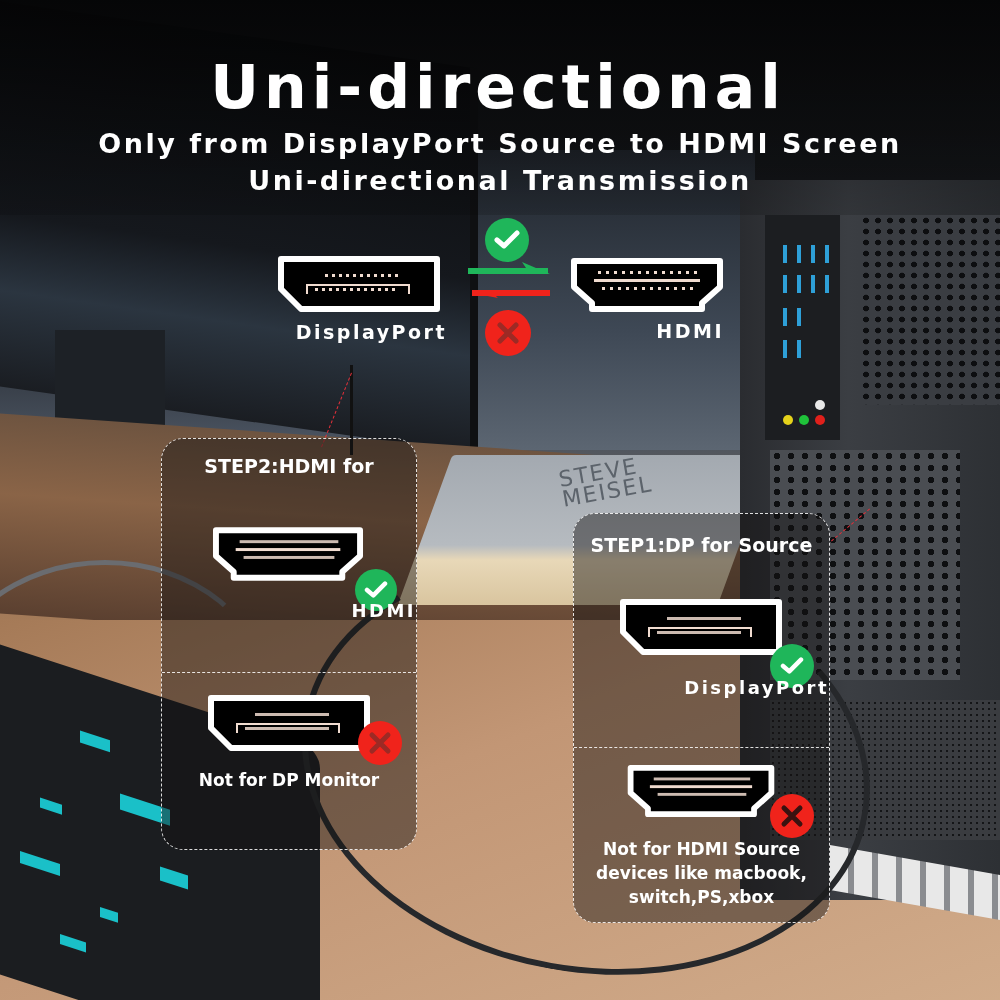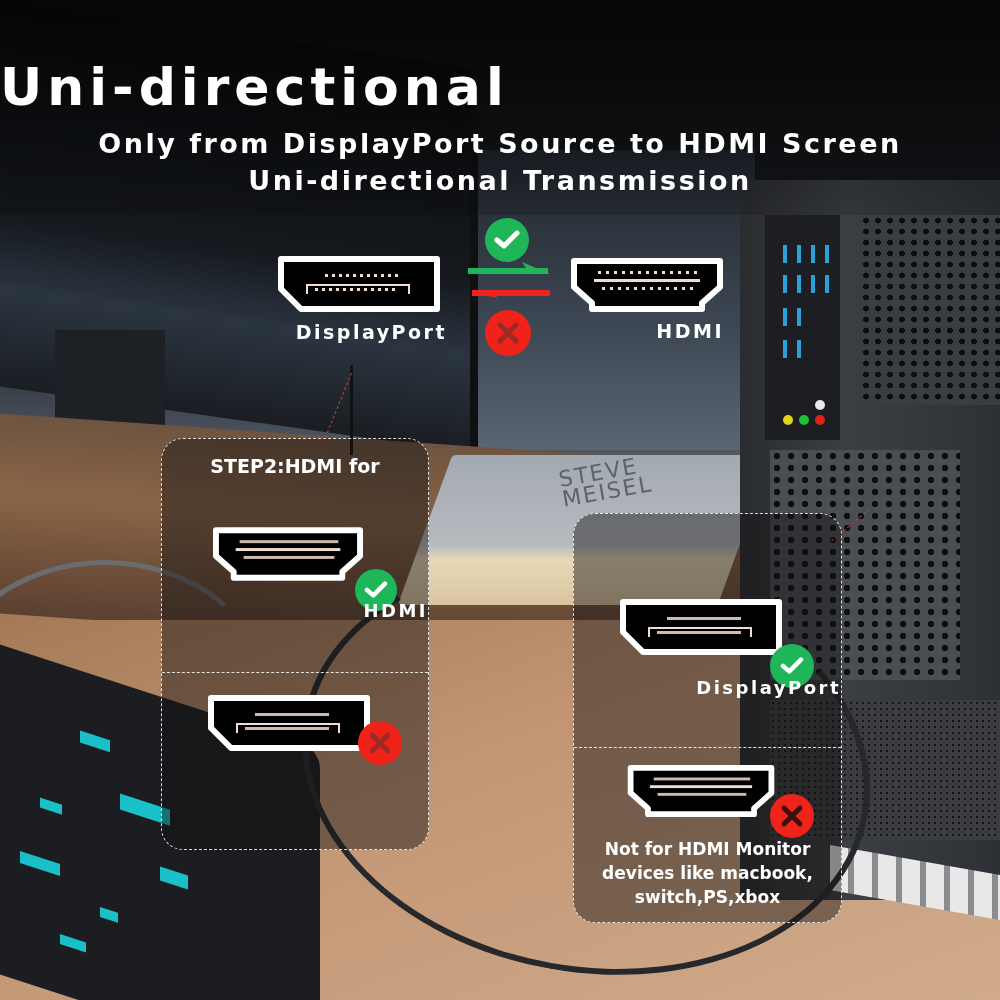"Uni-directional" .title { font-size: 52px -> 60px; text-align: left -> center }
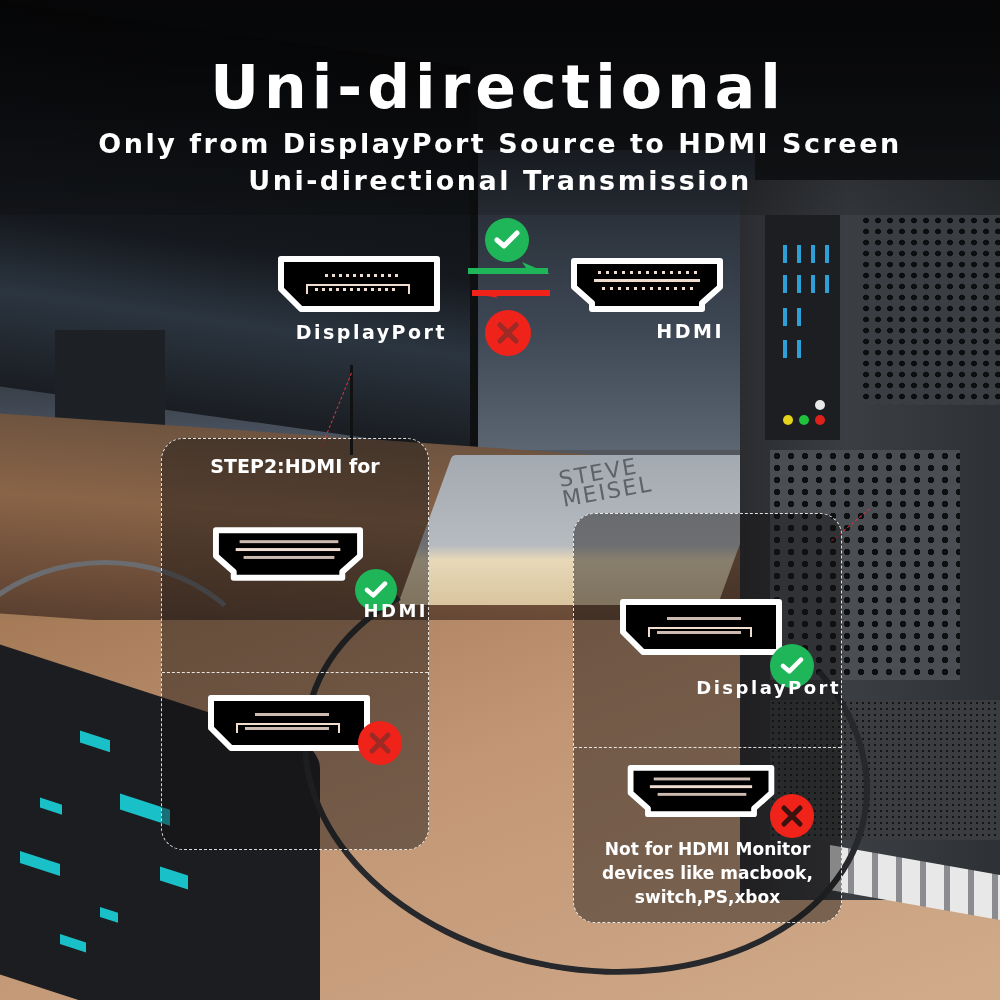"STEP2:HDMI for" .card { padding-left: 12px -> none }
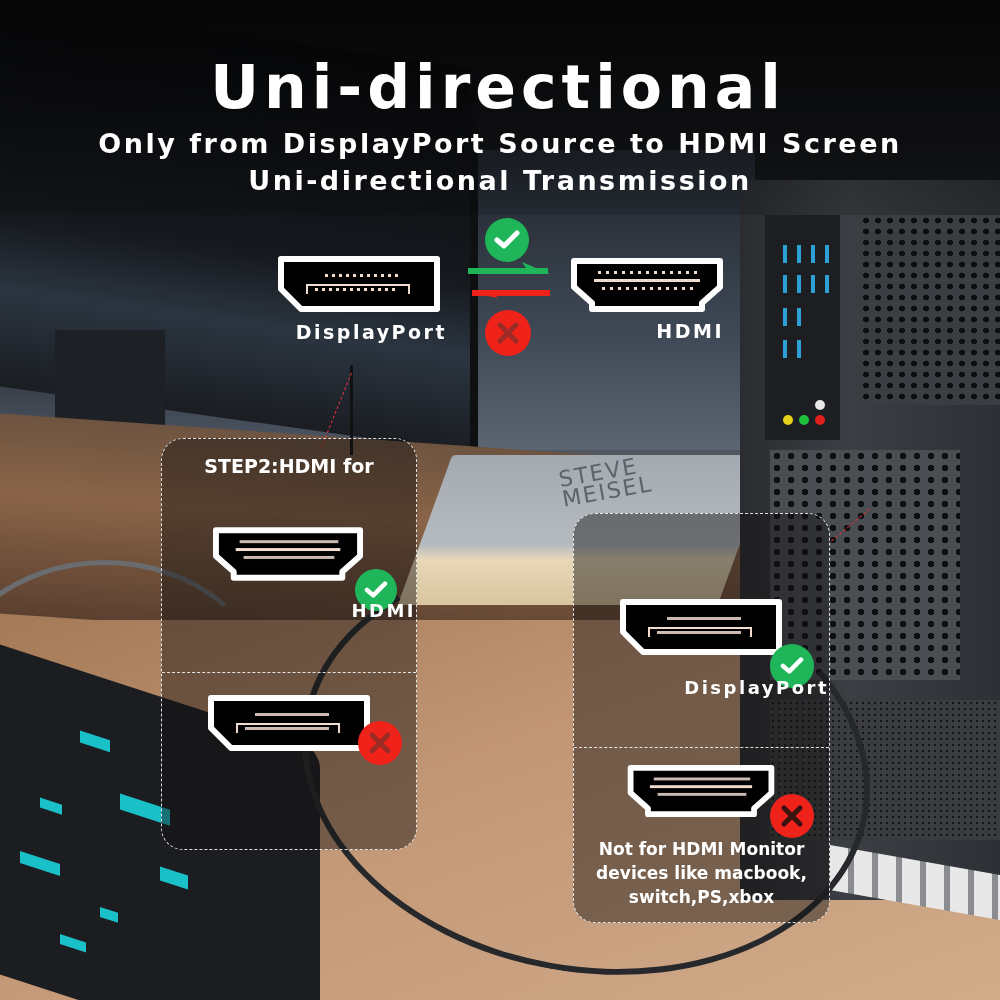"STEP1:DP for Source" div.card-title { html: none -> <div>STEP1:DP for Source</div> }
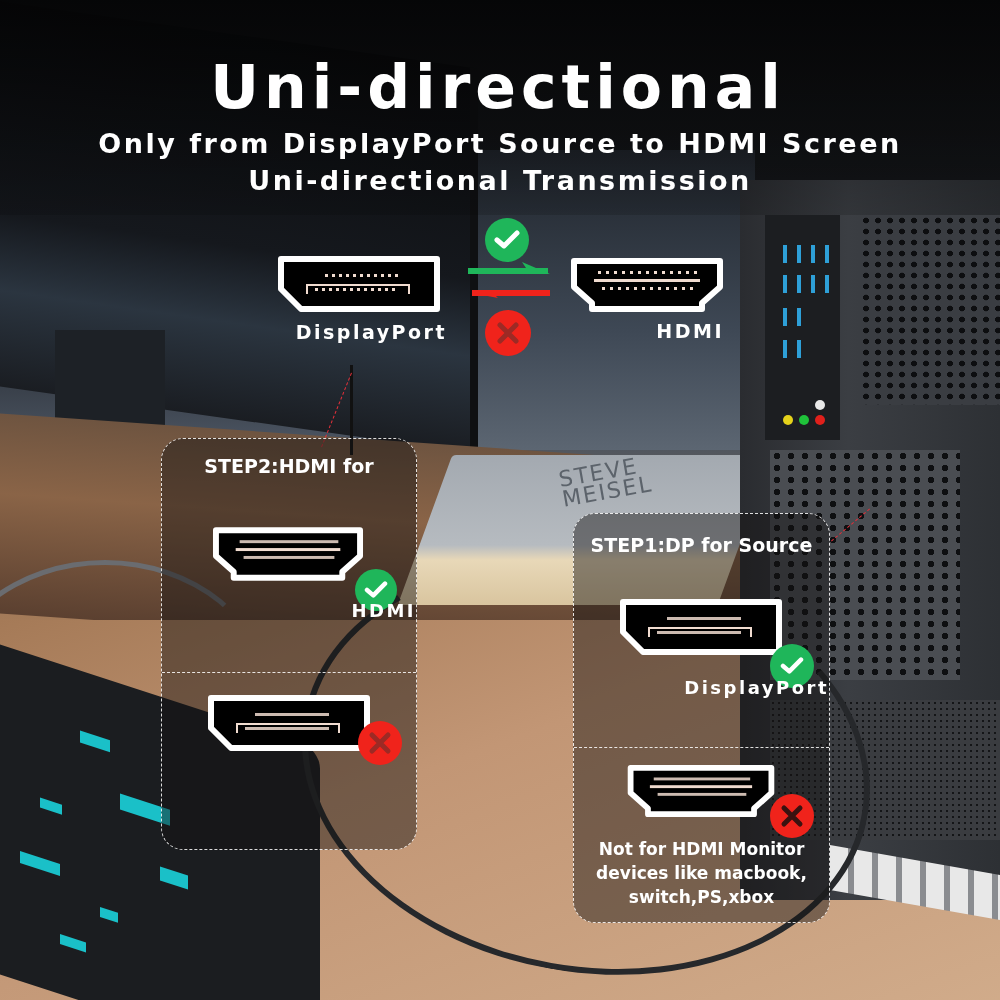"Not for DP Monitor" div.card-text { html: none -> <div>Not for DP Monitor</div> }
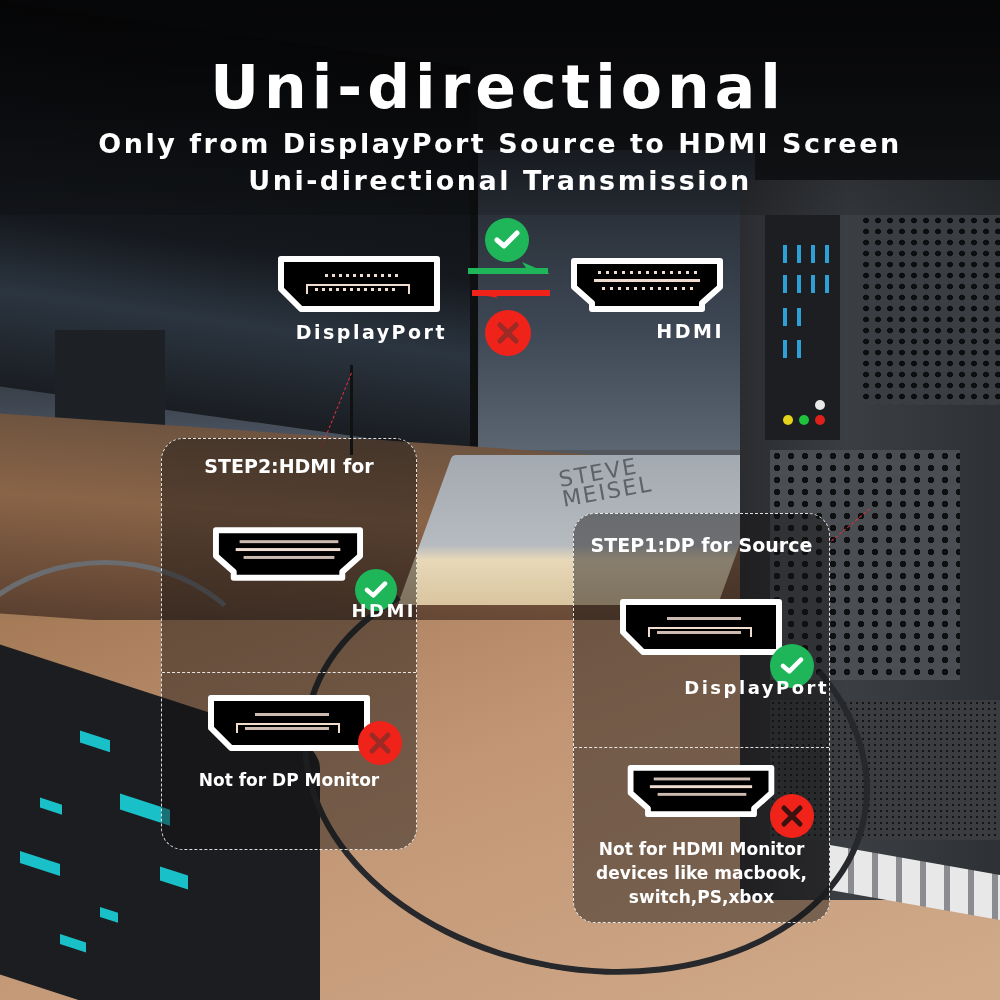"Not for HDMI Monitor" div.card-text { text: Monitor -> Source }
